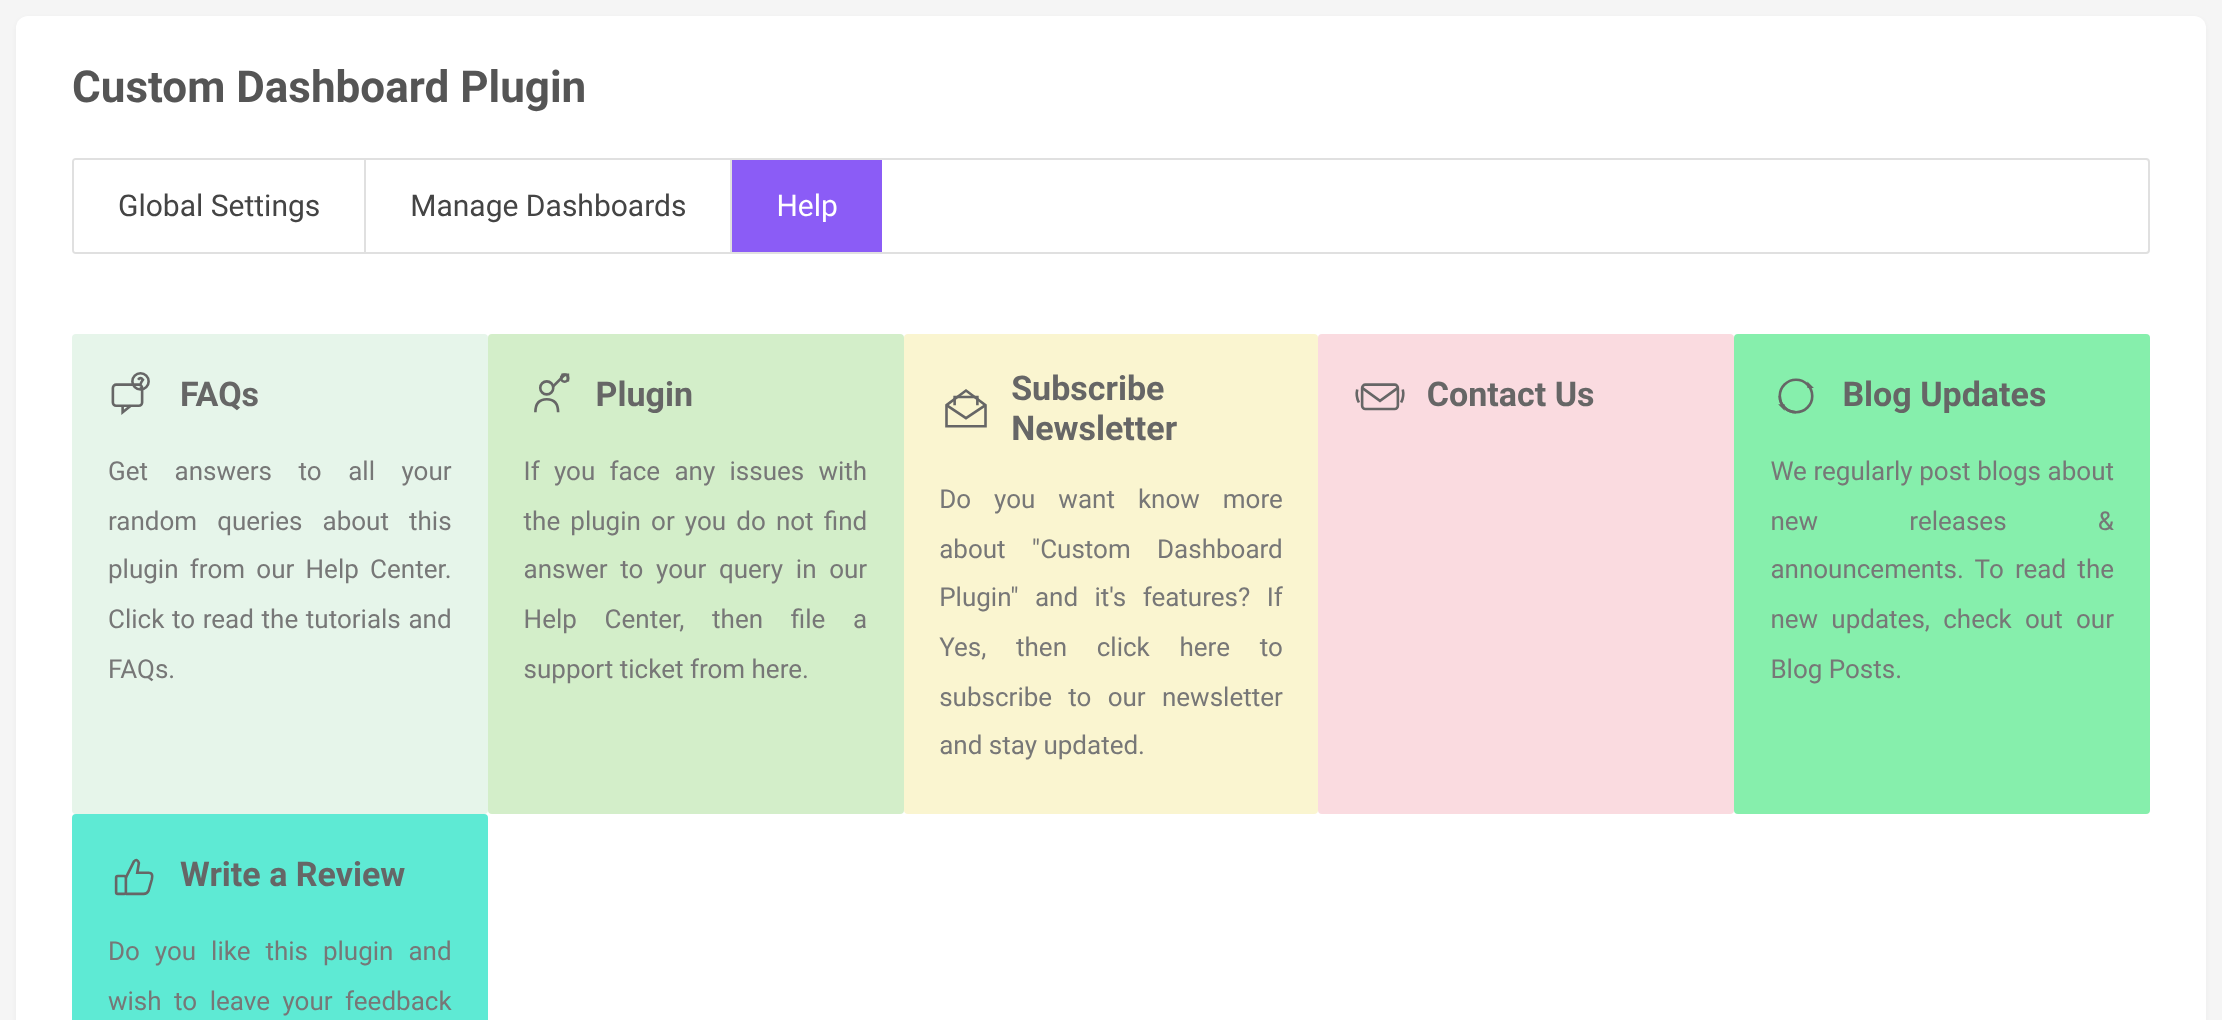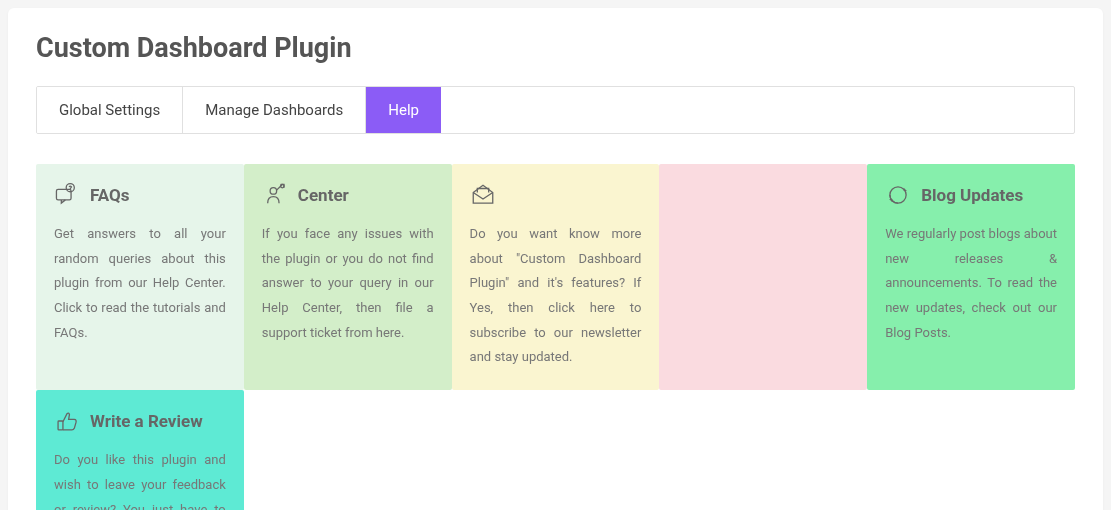"Custom Dashboard Plugin" .page-title { font-size: 27px -> 22px }
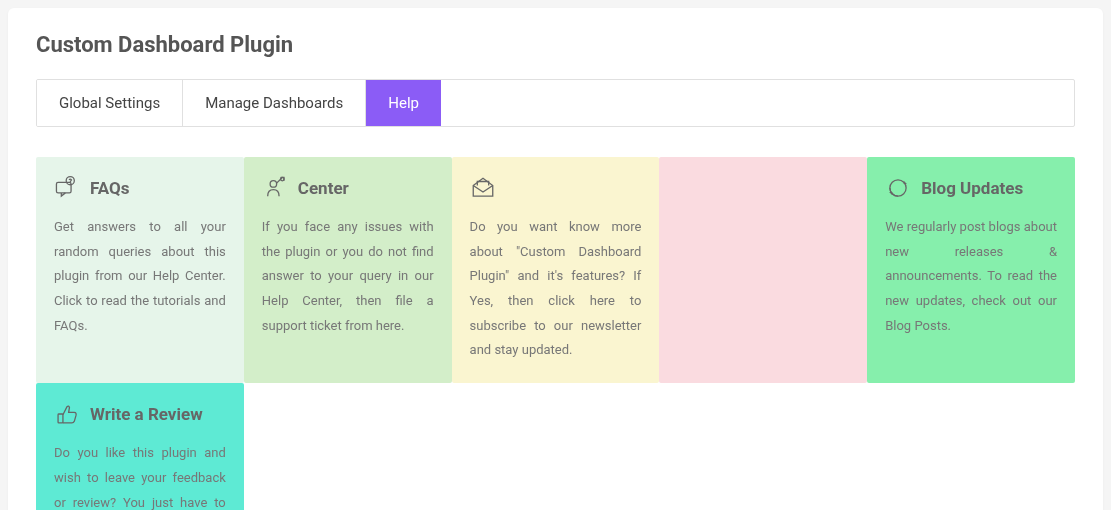"Global Settings" .tabs { margin-bottom: 30px -> 40px }
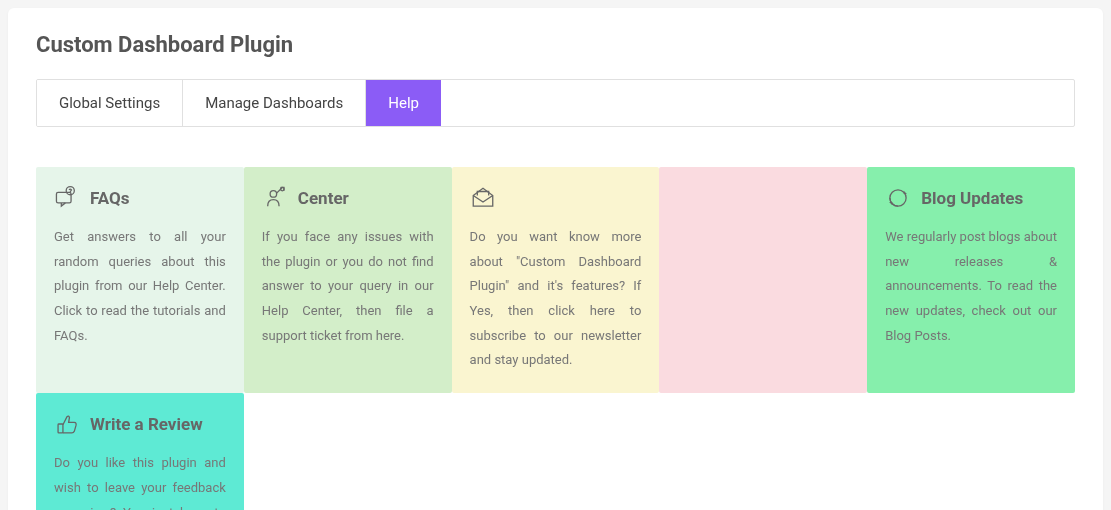"Center" span.card-title { text: Center -> Plugin }
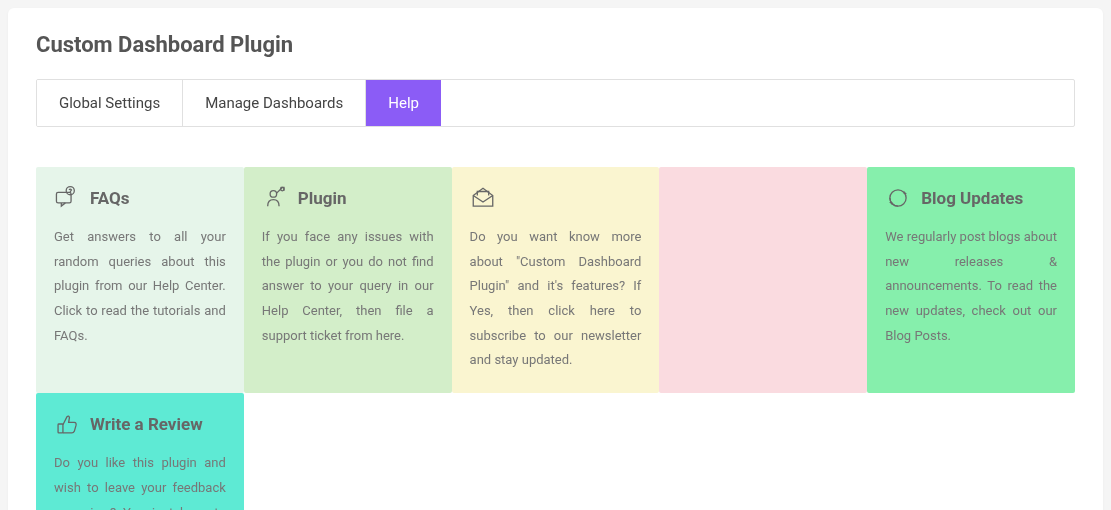"Subscribe Newsletter" span.card-title { html: none -> <span>Subscribe Newsletter</span> }
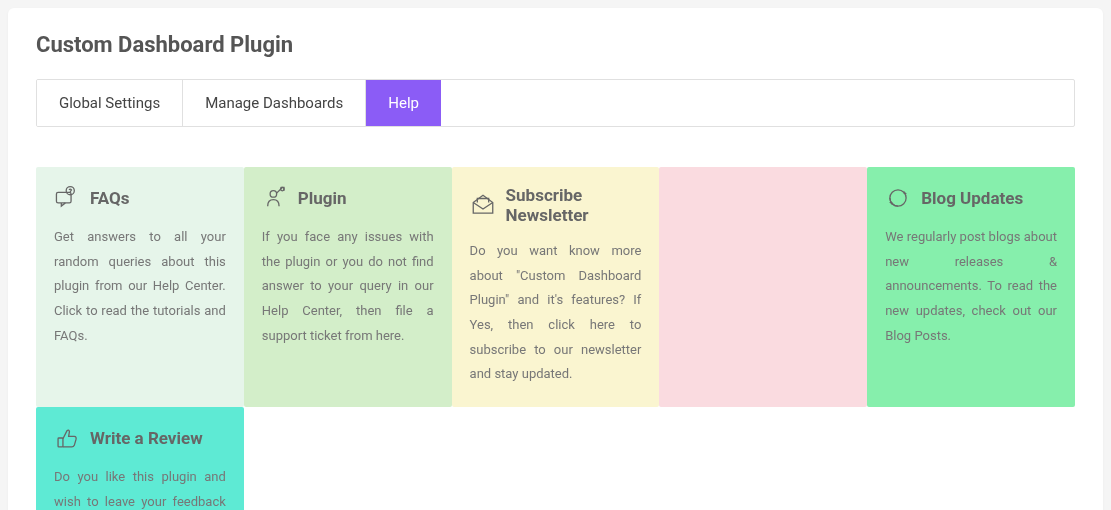"Contact Us" div.card-header { html: none -> <div> <span> <svg> <rect></rect> <path></path> <path></path> <path></path> </svg> </span> <span>Contact Us</span> </div> }
